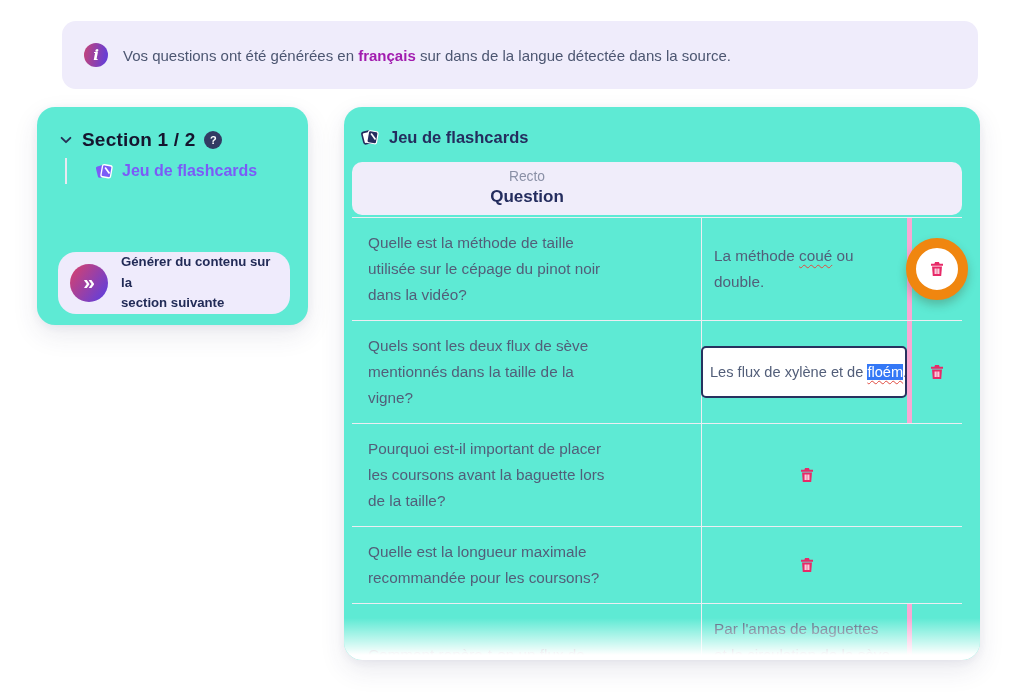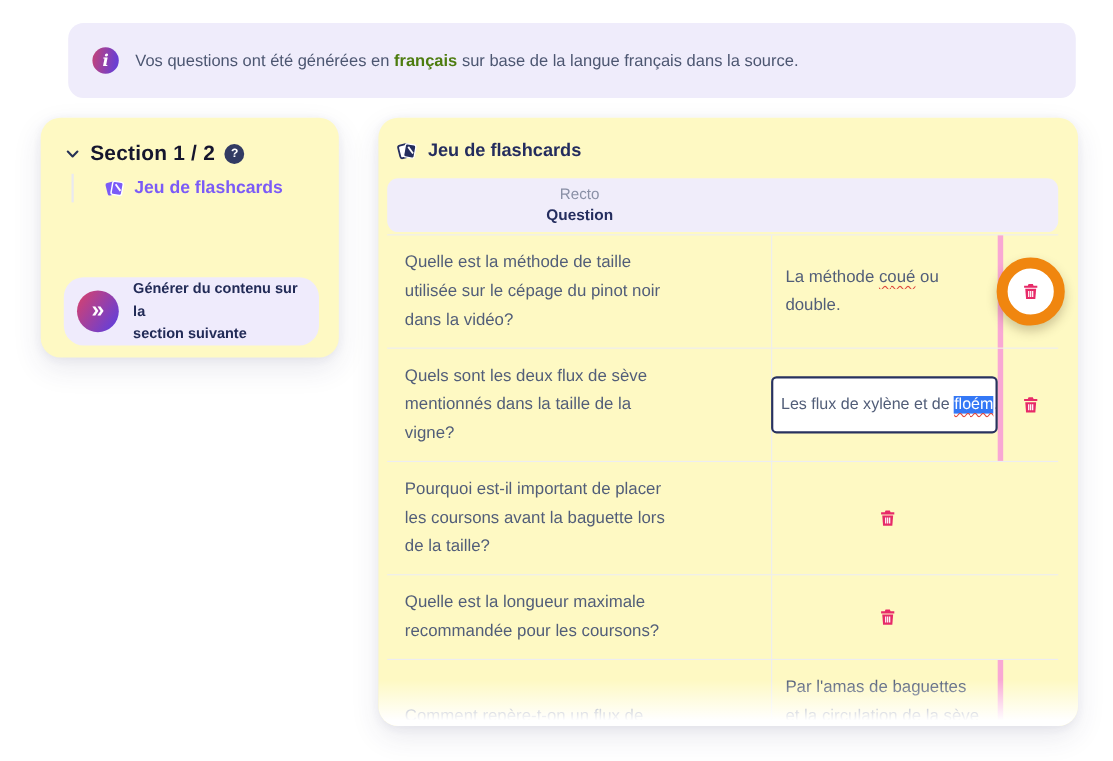"français" .banner-text b { color: #4d7c0f -> #a21caf }
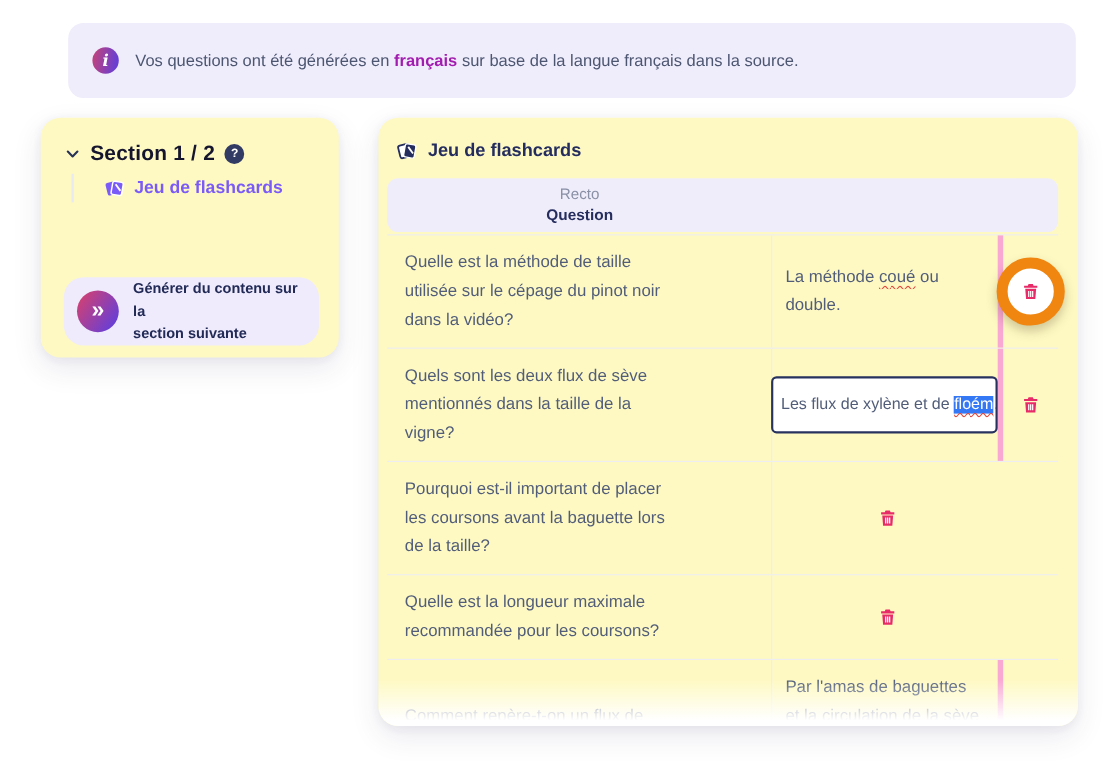"sur base de la langue" span { text: base de la langue français -> dans de la langue détectée }
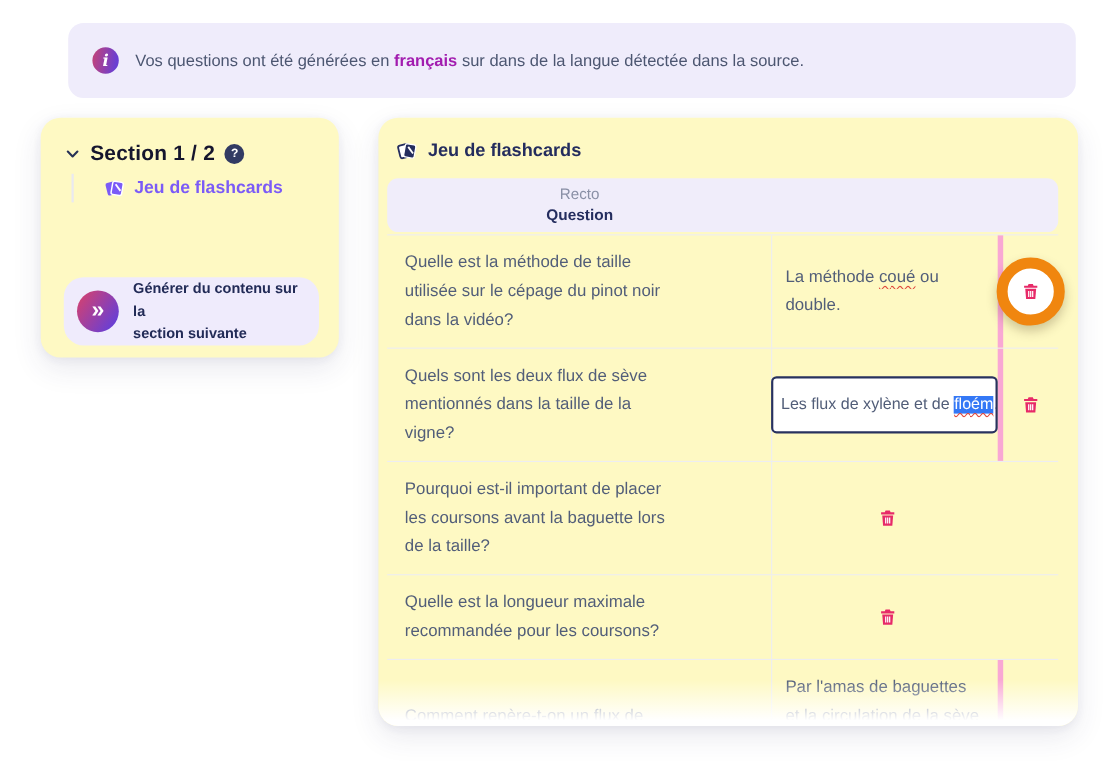"Section 1 / 2" .card { background: #fef9c3 -> #5eead4 }
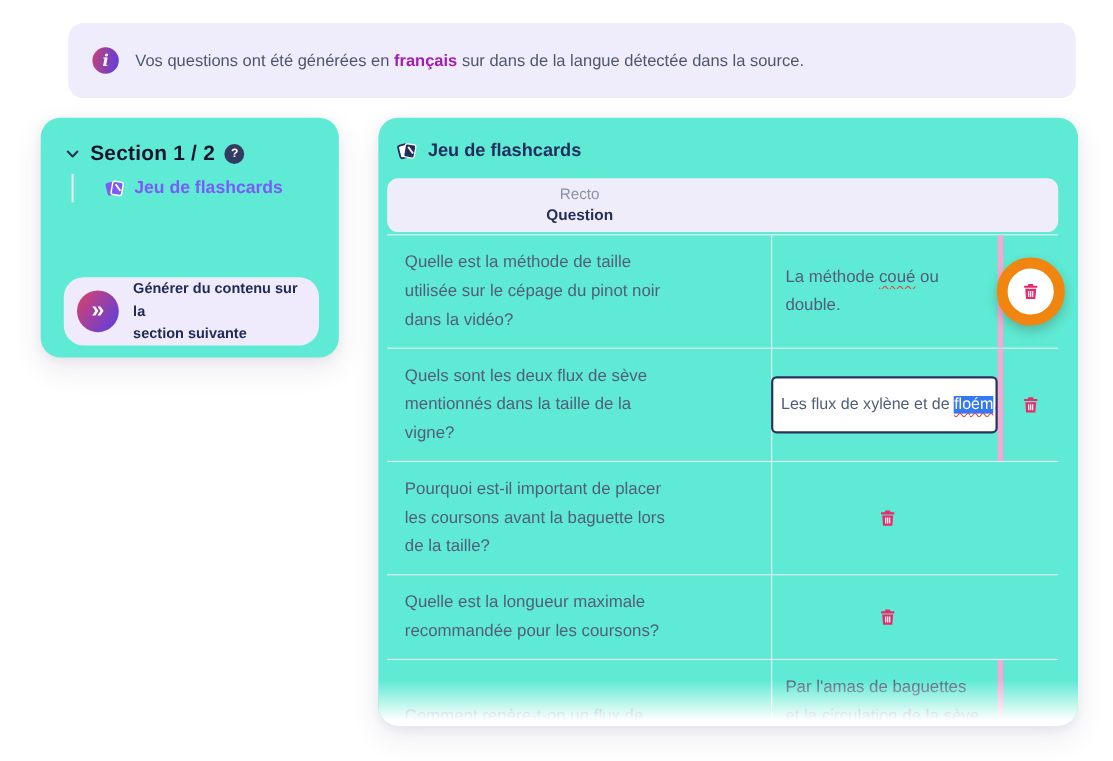"Question" .th-main { font-size: 14px -> 17px }
